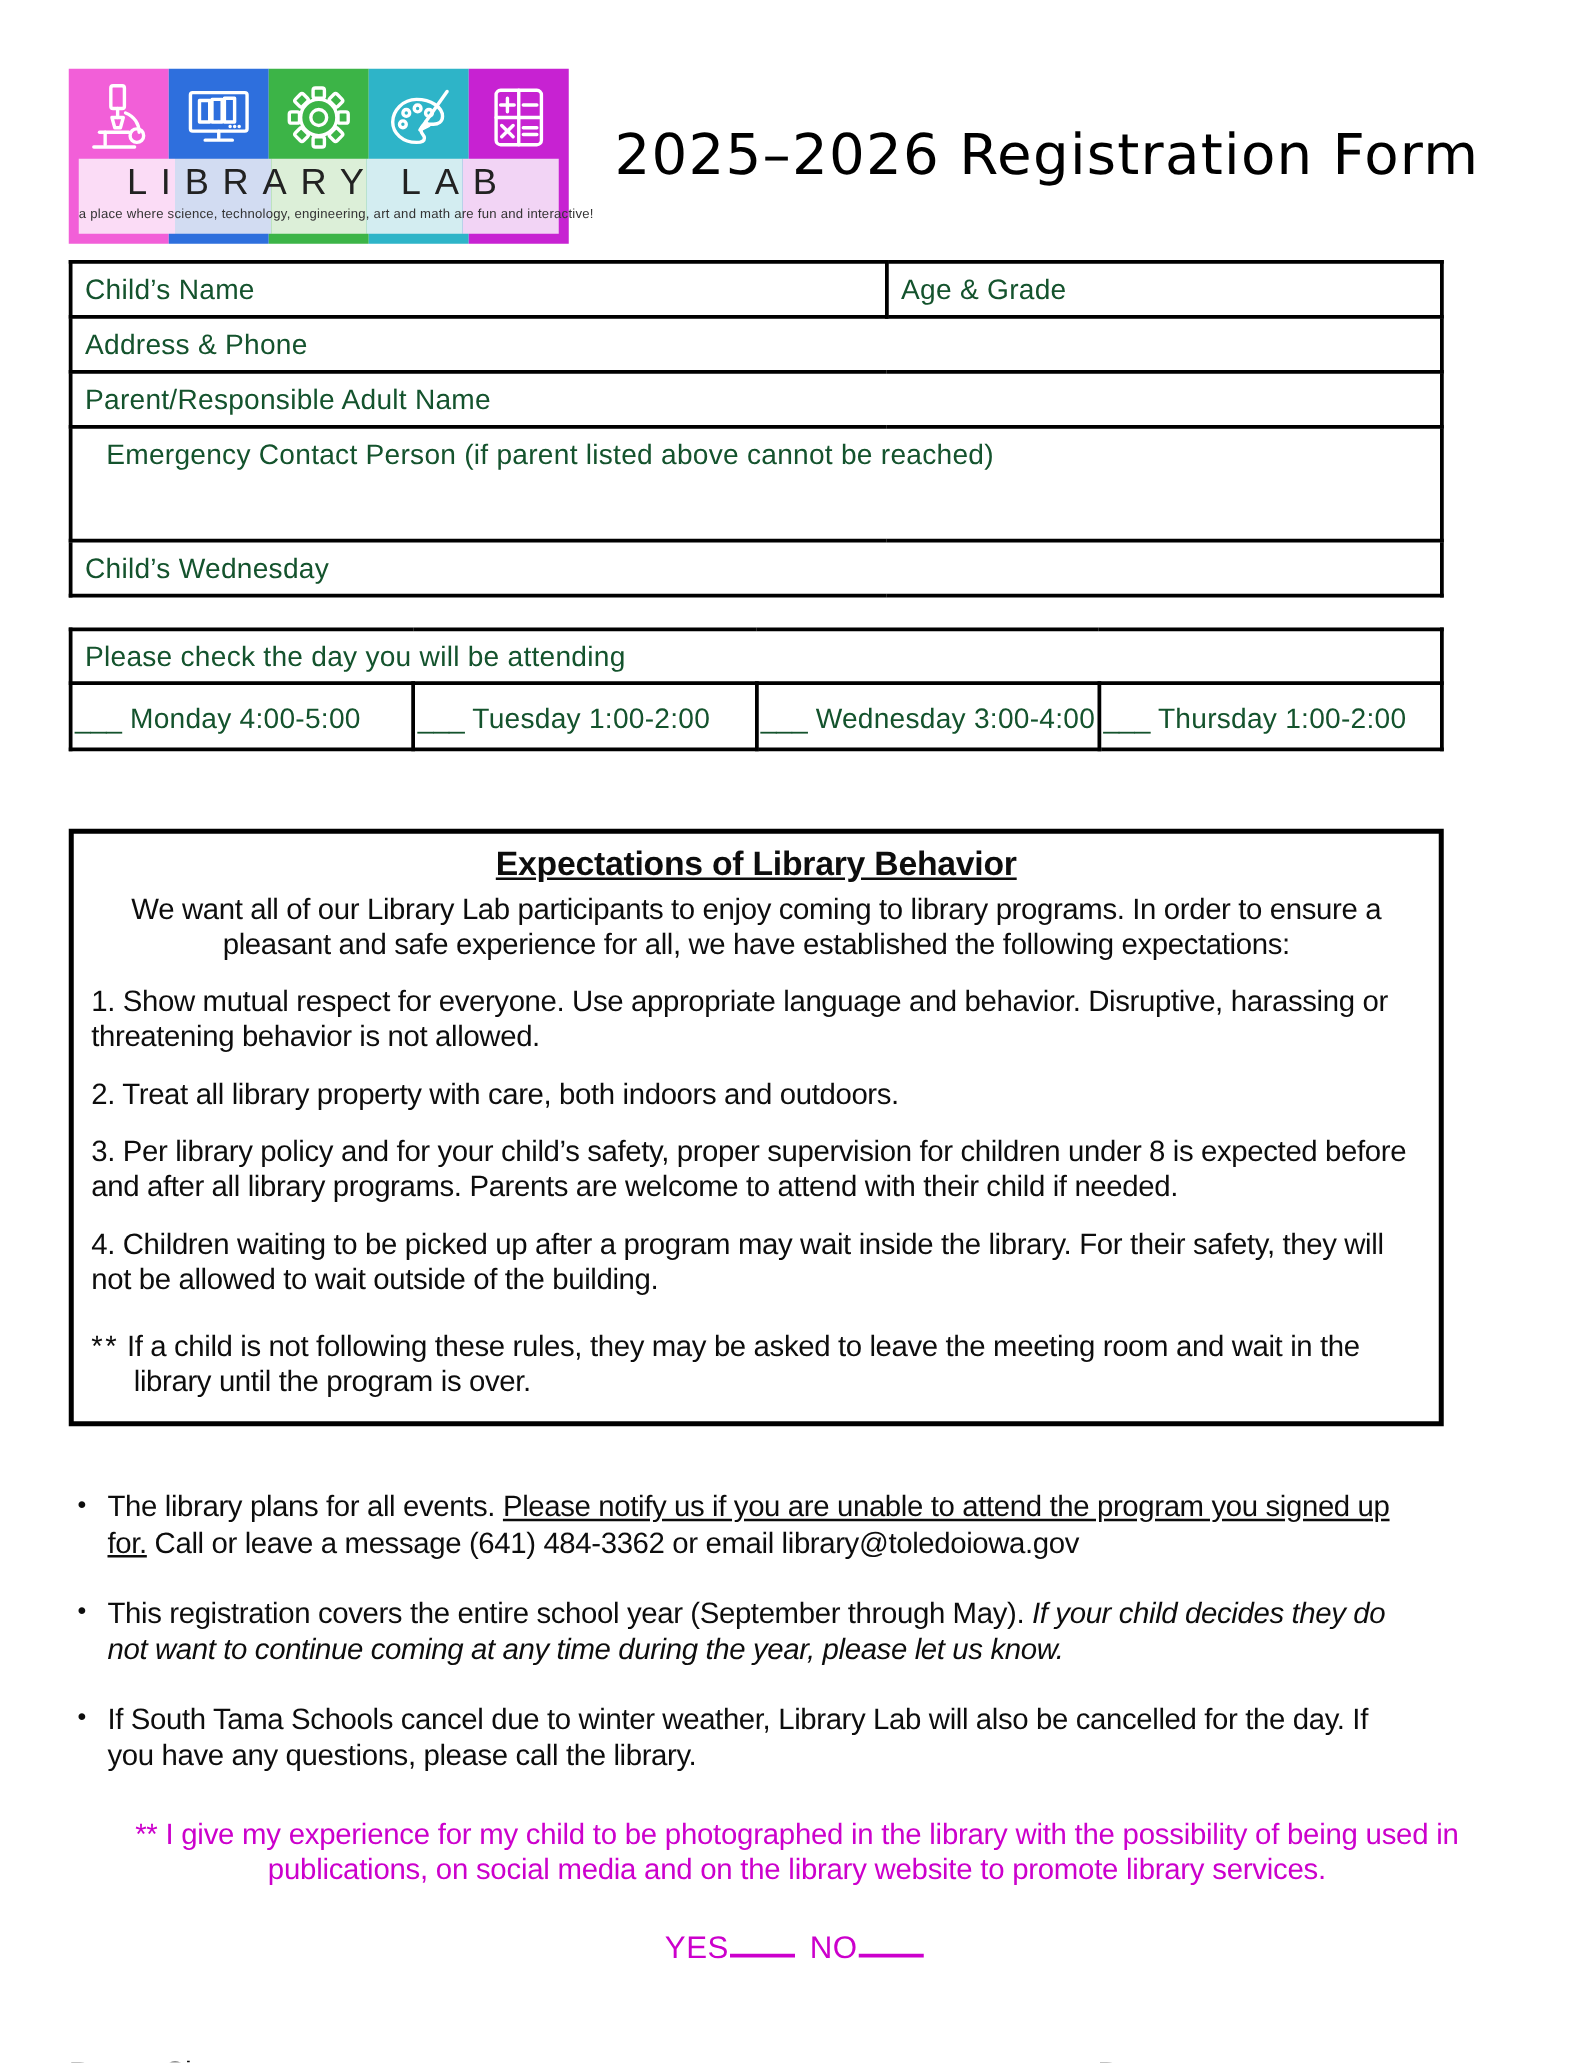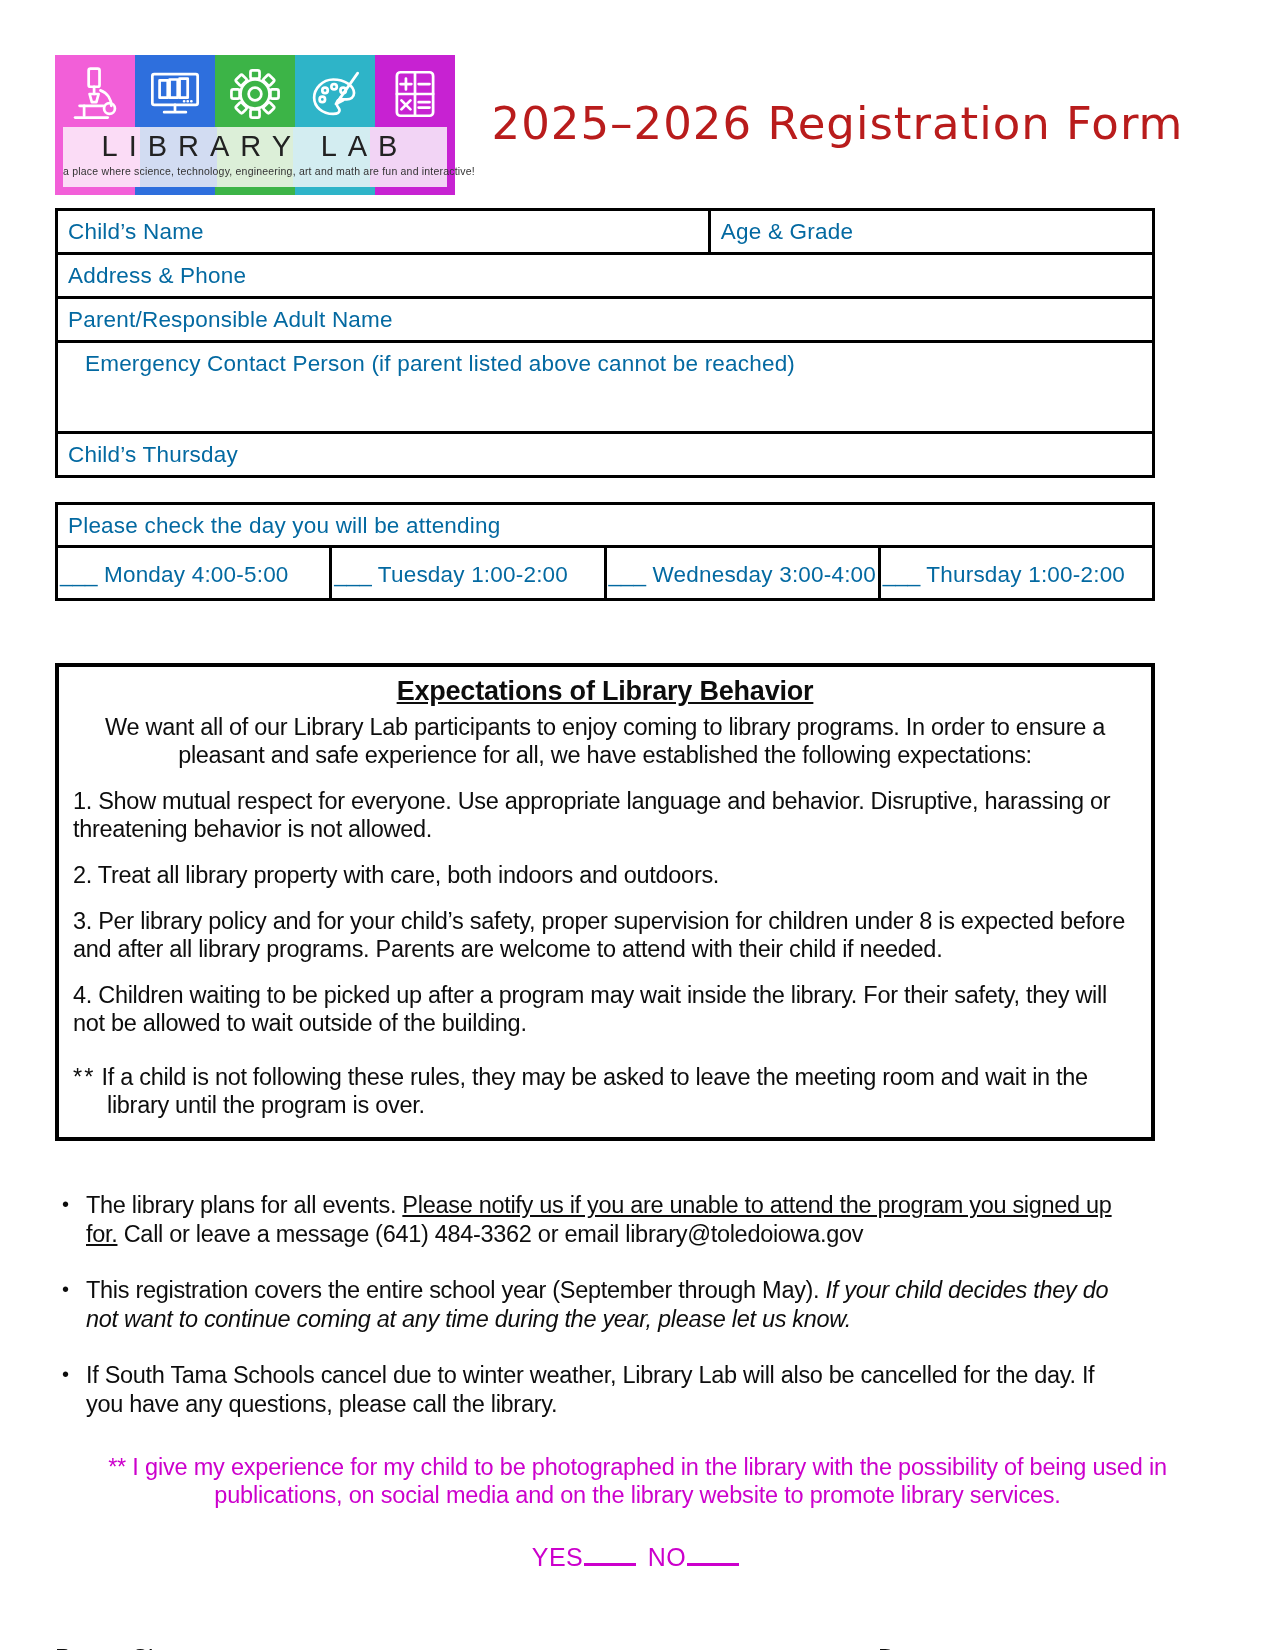"2025–2026 Registration Form" .form-title { color: #b91c1c -> #000000 }
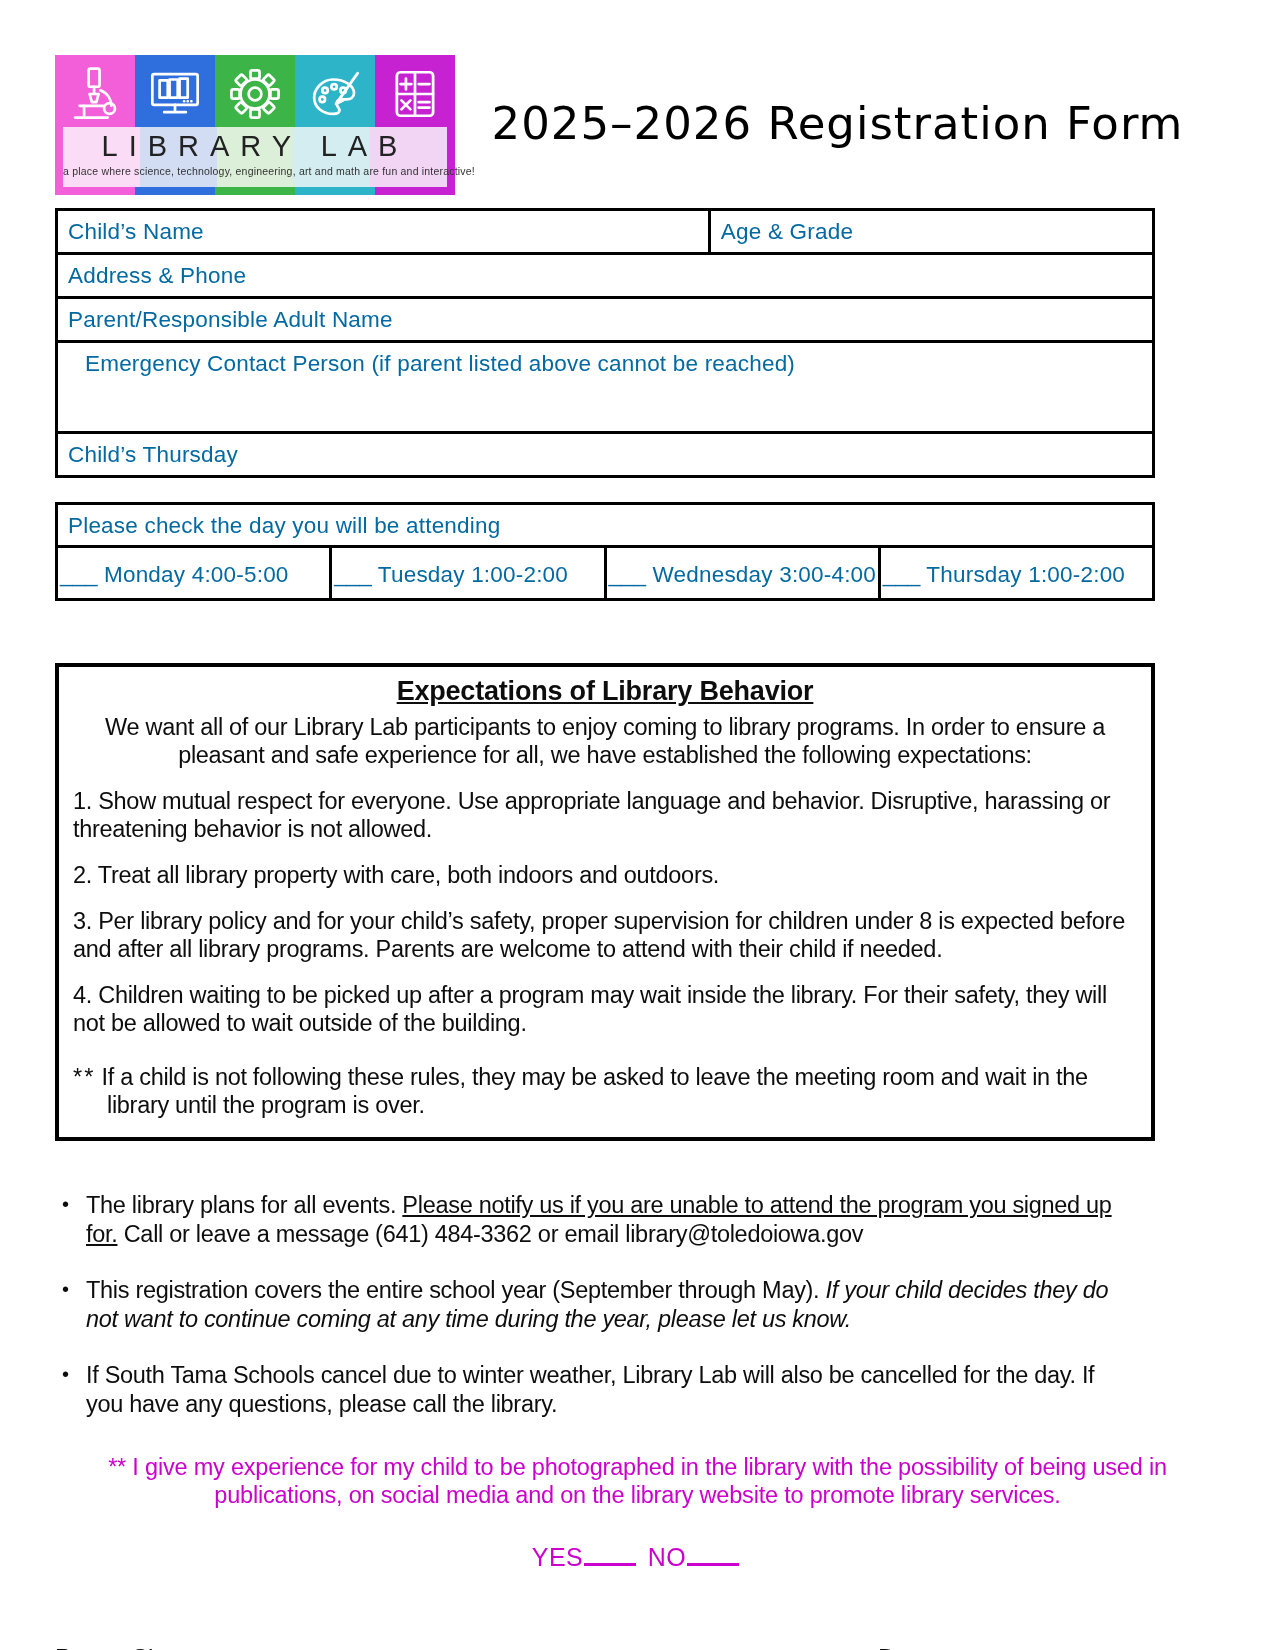"Child’s Name" .fields-table td,.attendance-table td { color: #0369a1 -> #14532d }
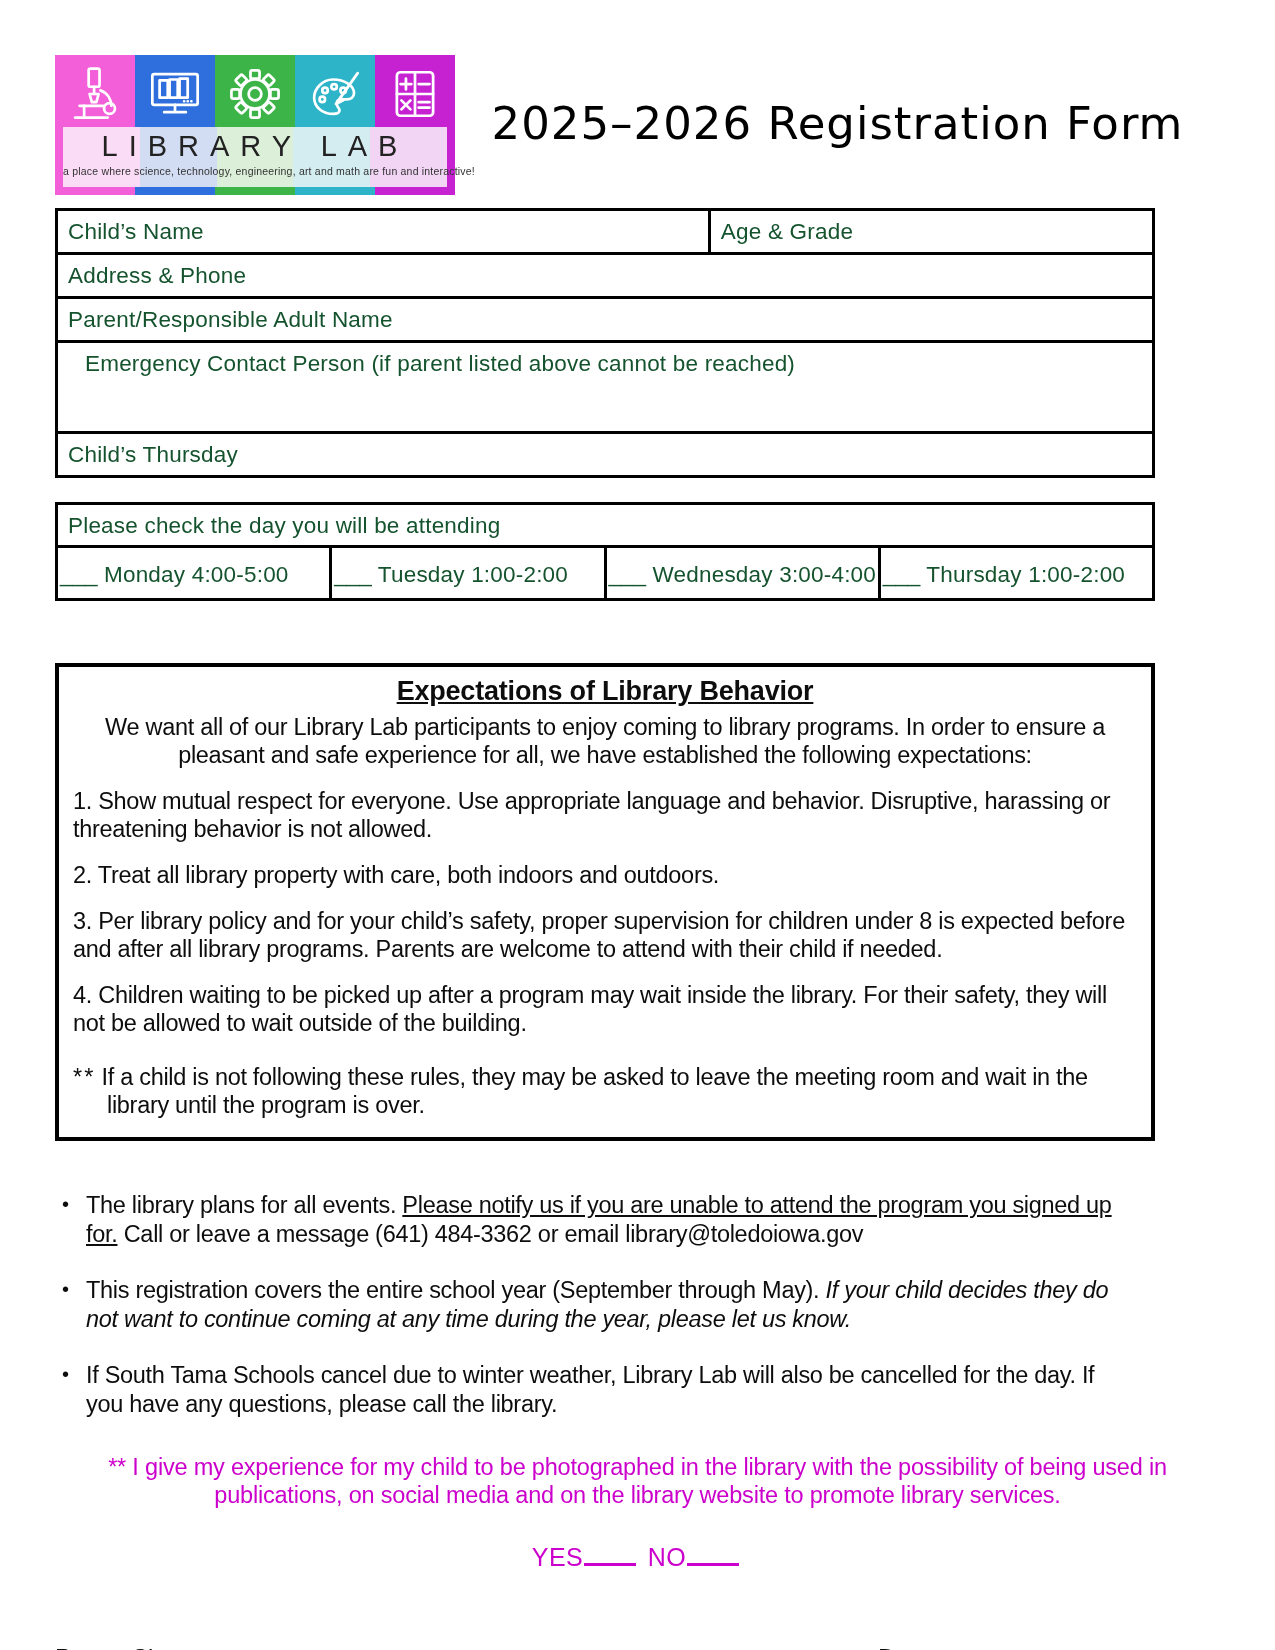"Child’s Thursday" span { text: Thursday -> Wednesday }
